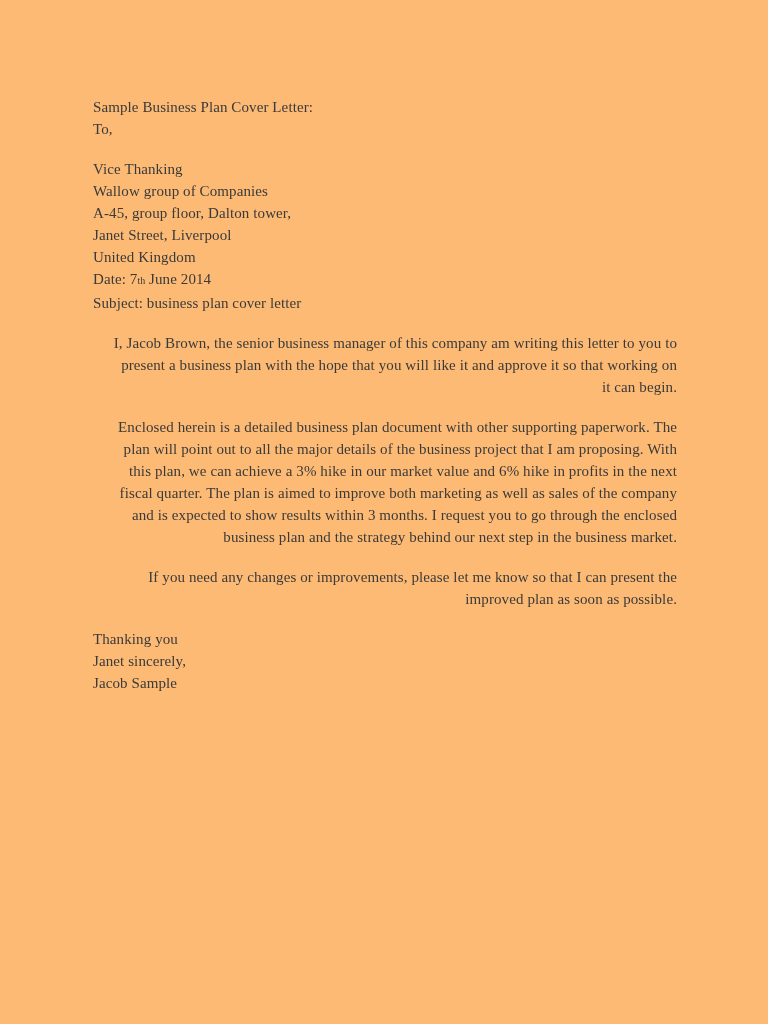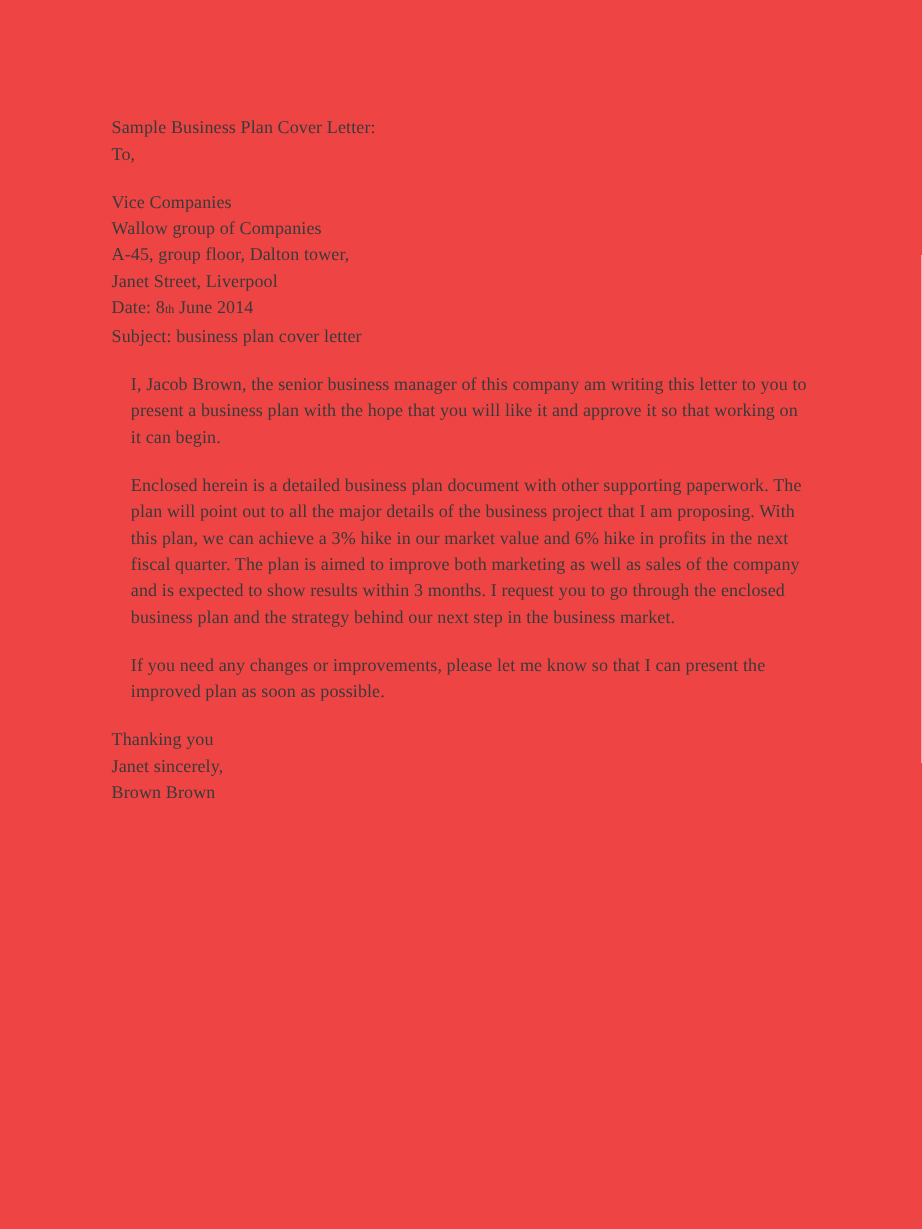"Sample Business Plan Cover Letter:" .page { background: #ef4444 -> #fdba74 }
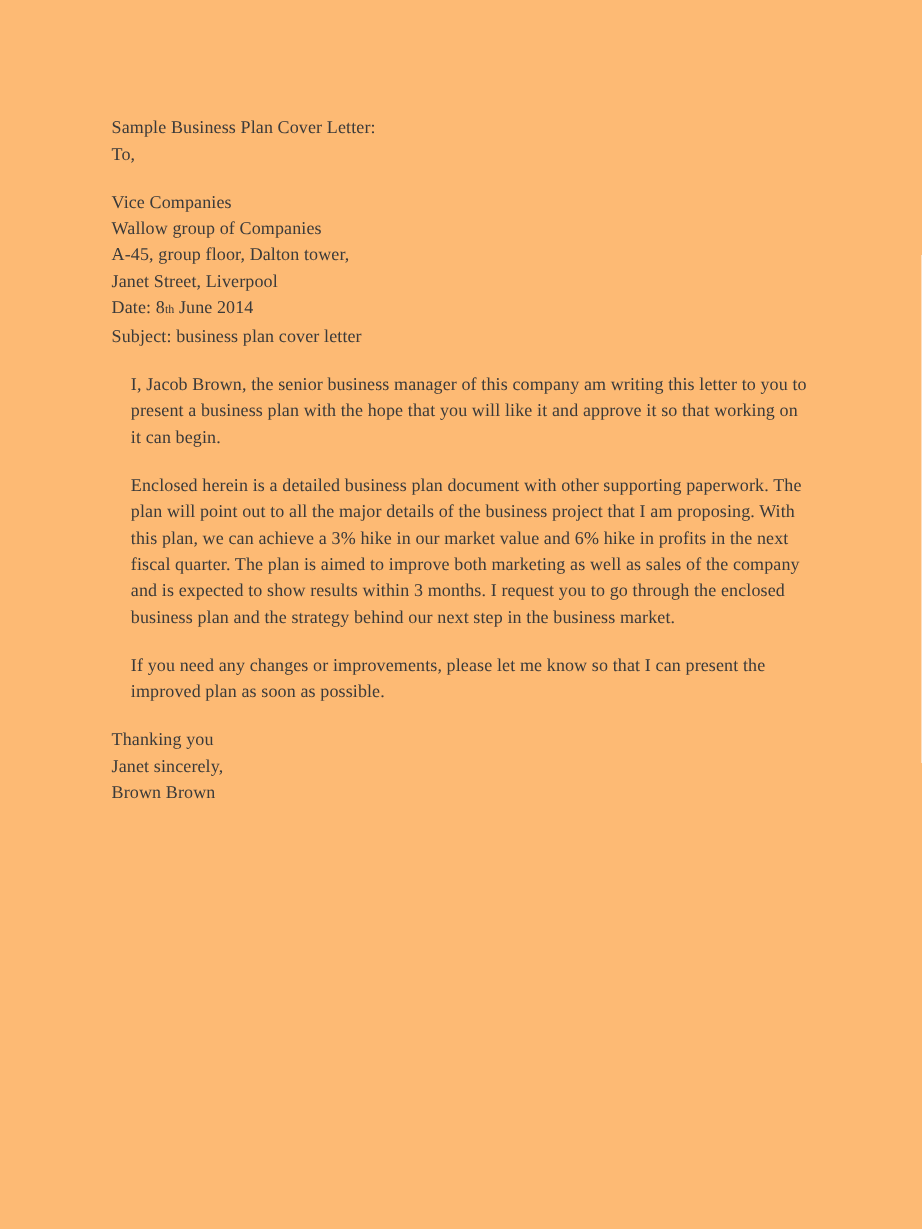"Vice Companies" p.block { text: Companies -> Thanking }
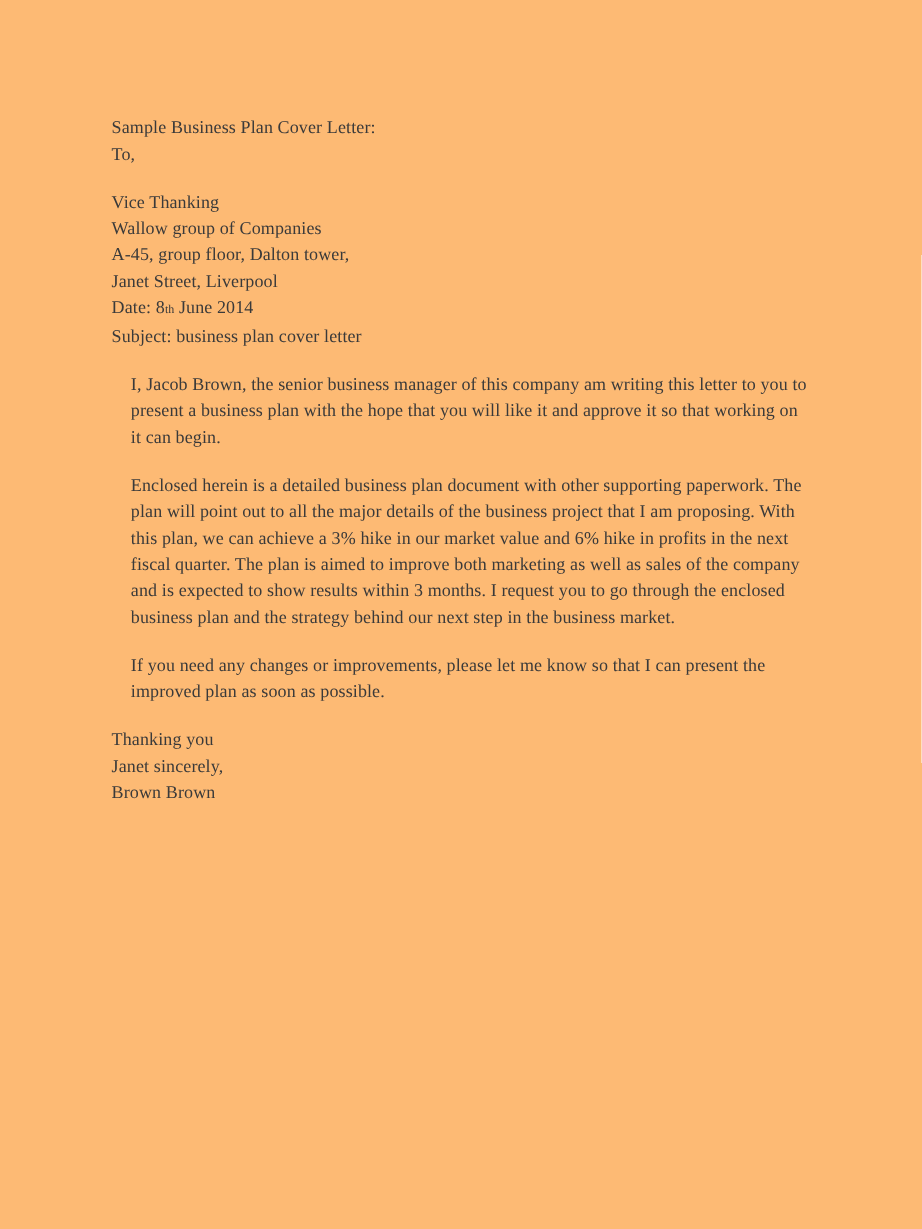"United Kingdom" p.block { html: none -> <p>United Kingdom</p> }
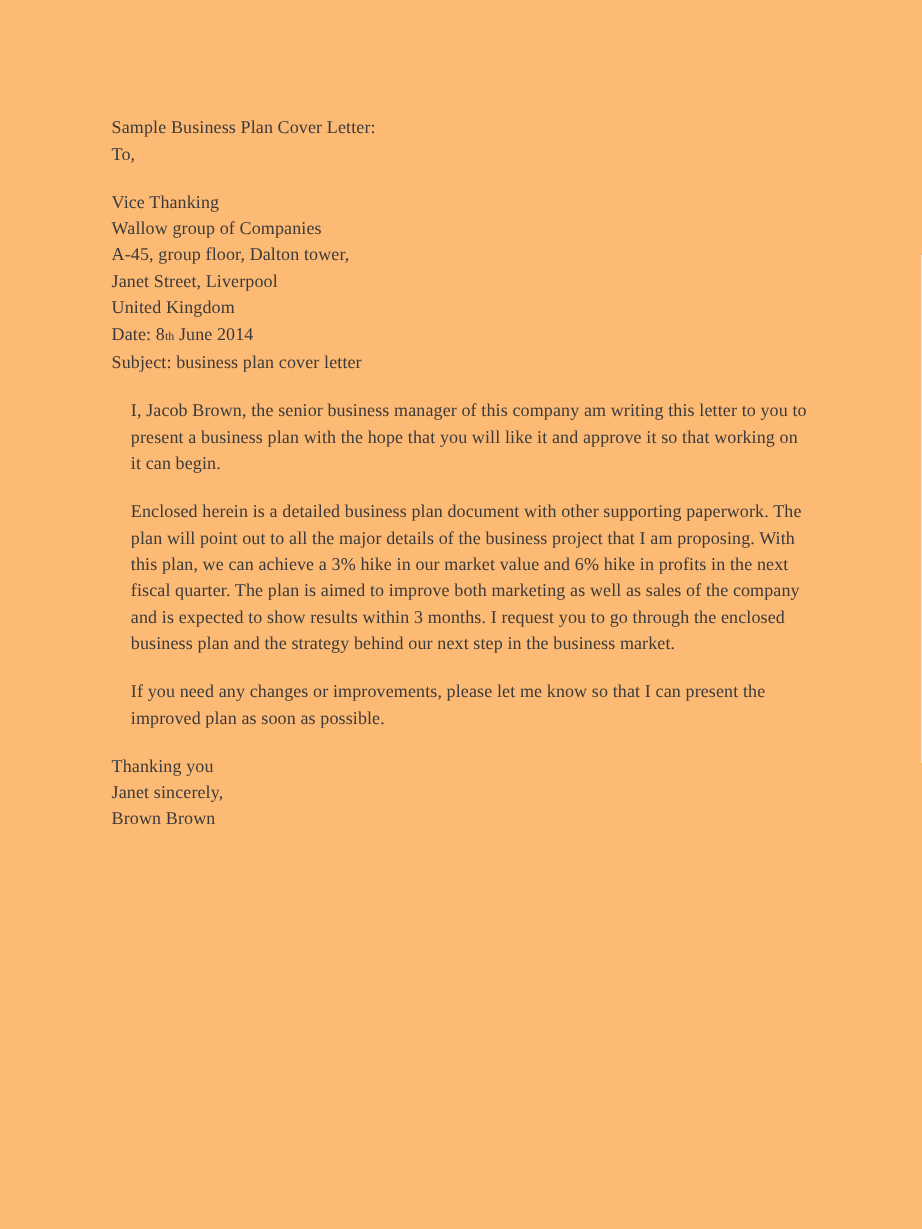"Date: 8" span { text: 8 -> 7 }
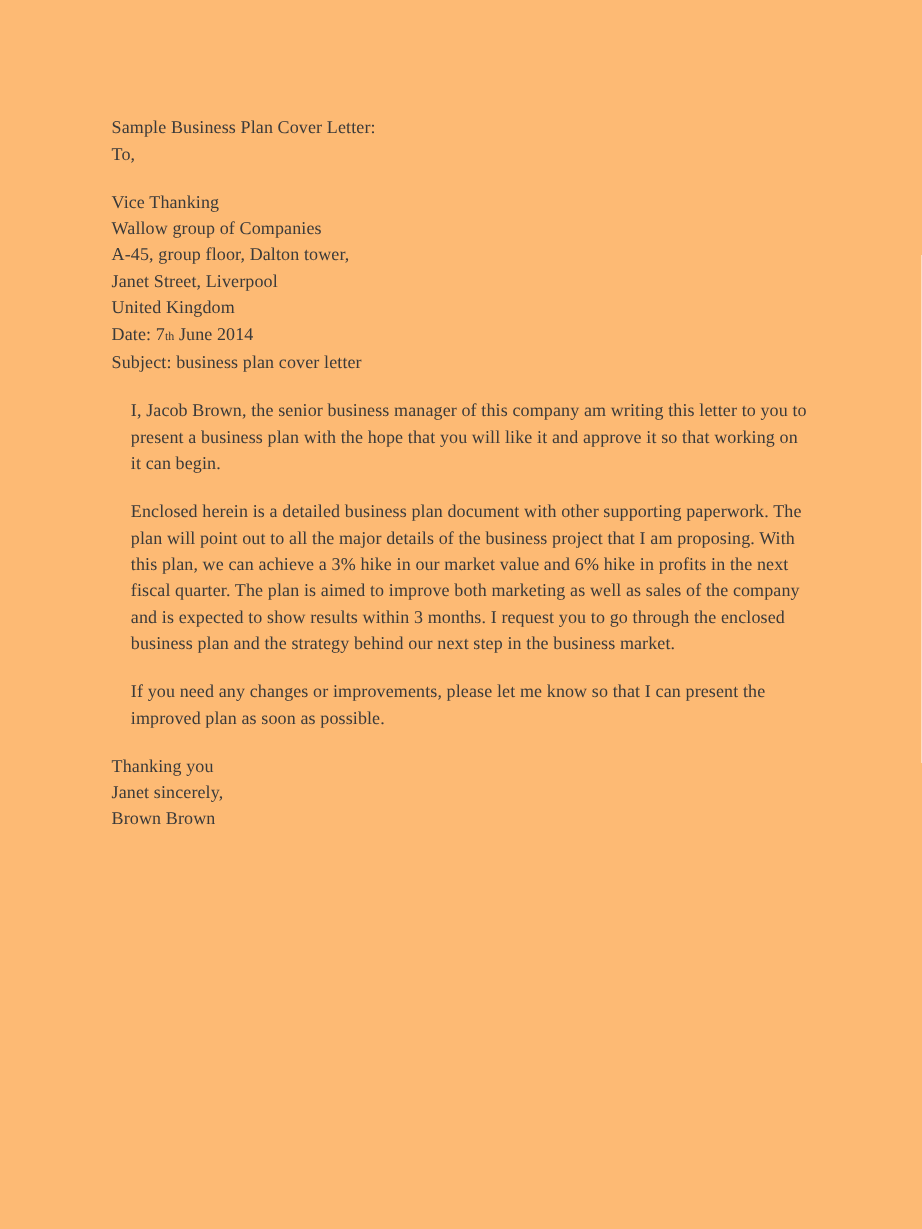"I, Jacob Brown, the senior" .para { text-align: left -> right }
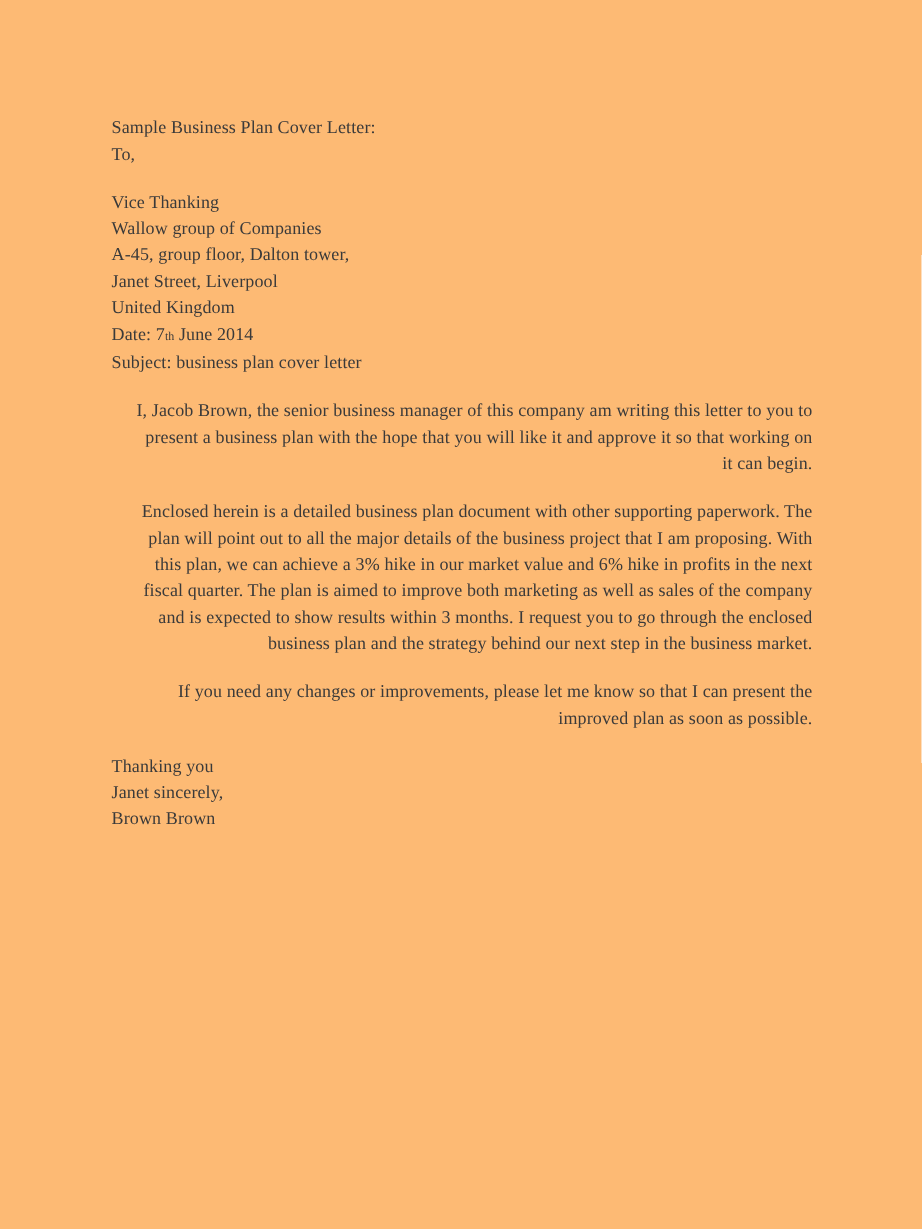"Brown Brown" p.block { text: Brown Brown -> Jacob Sample }
